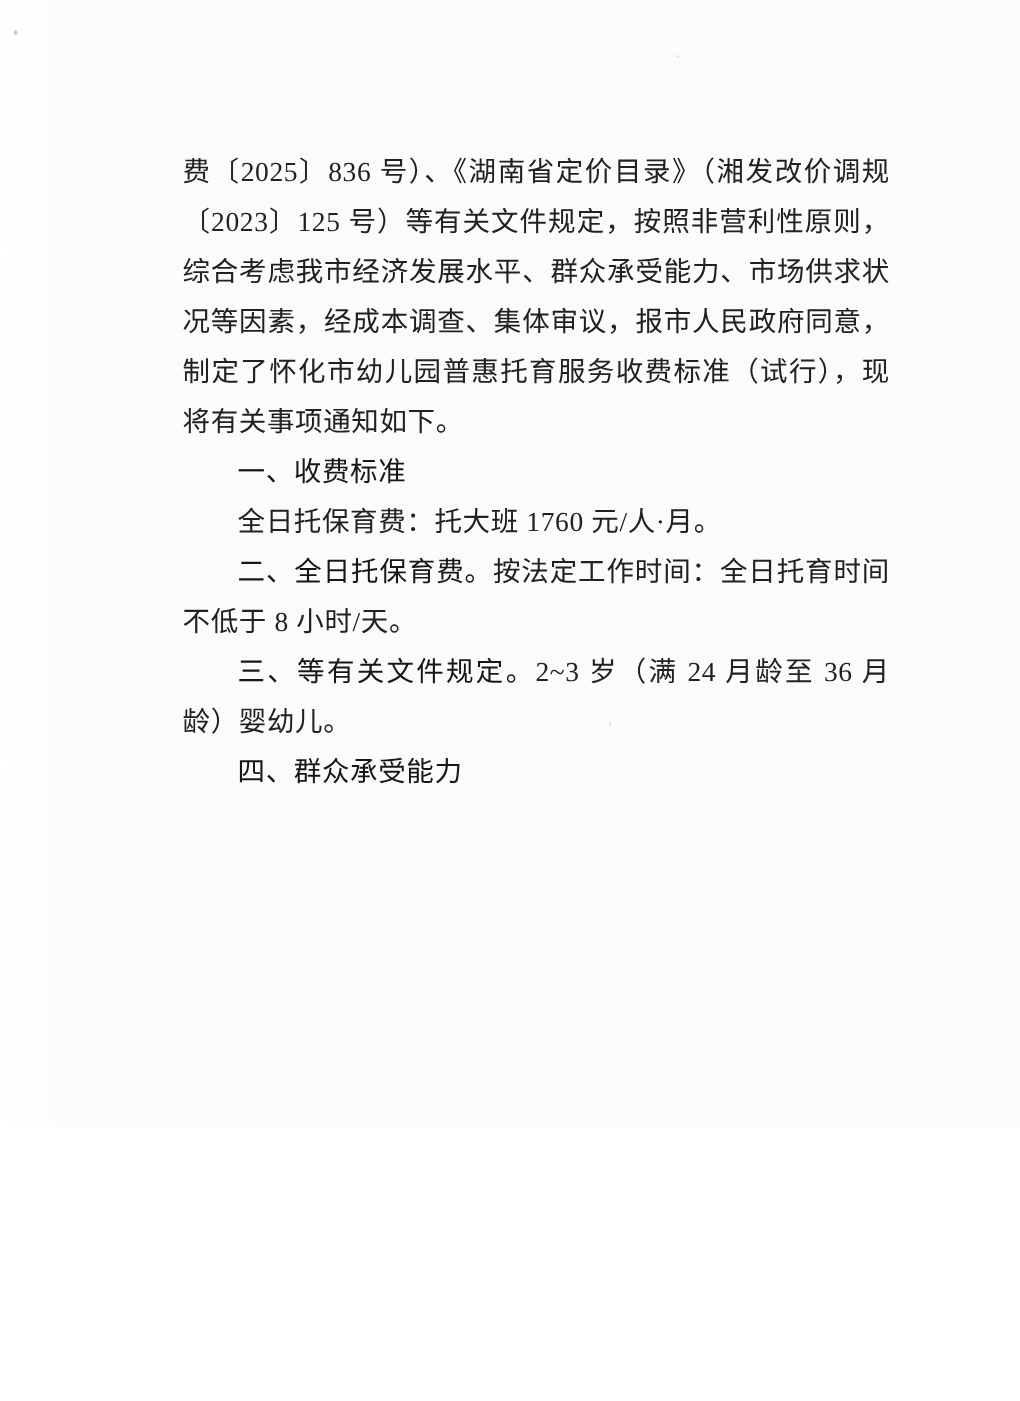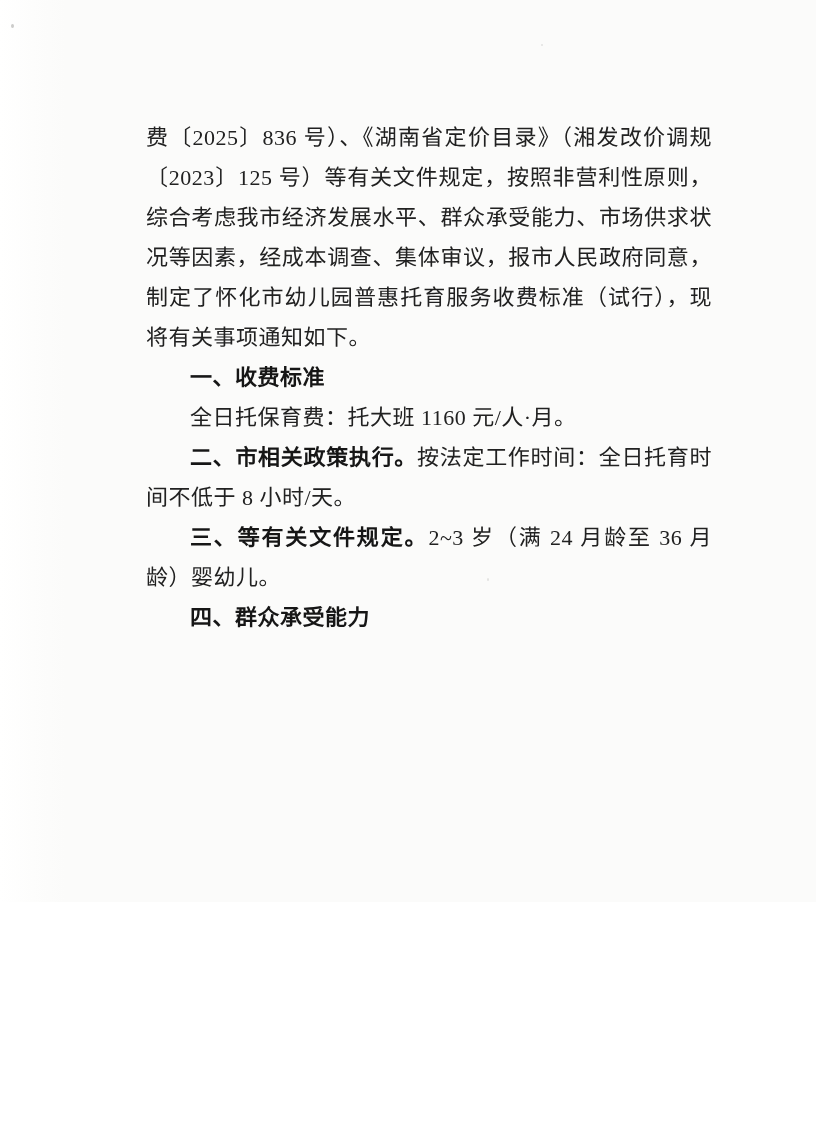"一、收费标准" .lead { font-weight: bold -> normal }
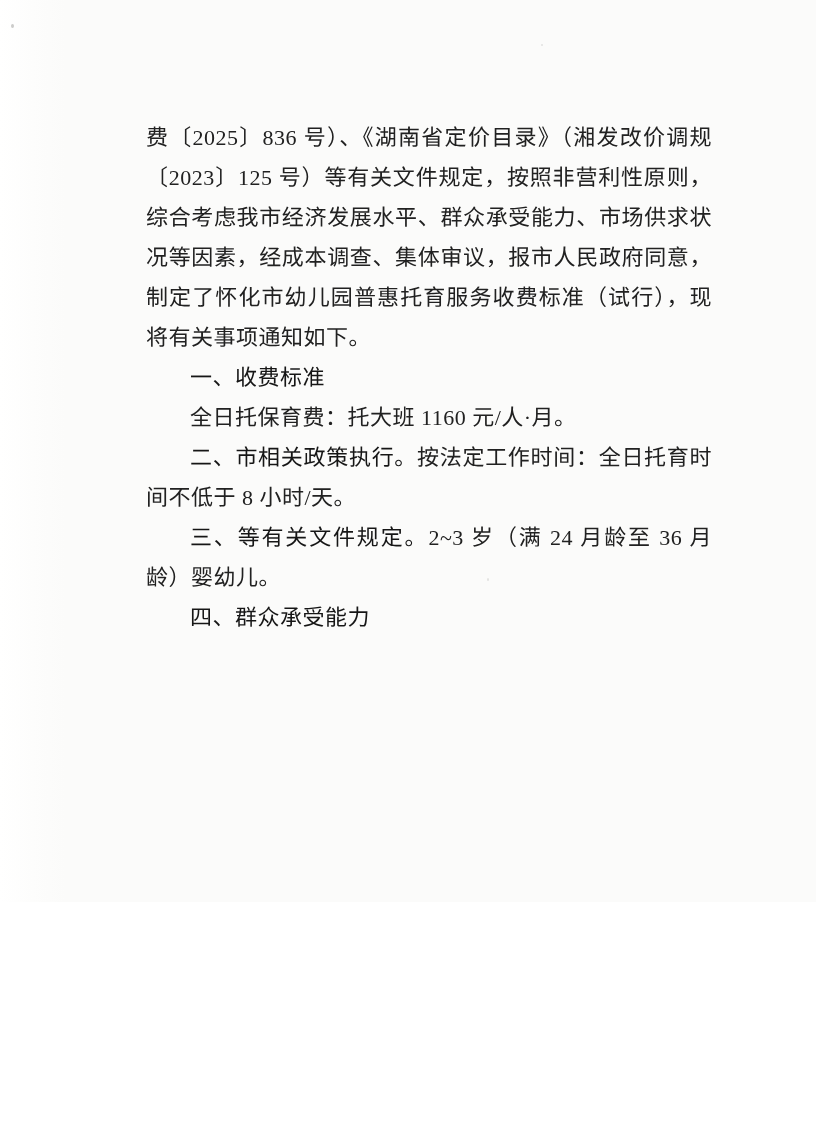"全日托保育费：托大班 1160 元/人·月。" span { text: 1160 -> 1760 }
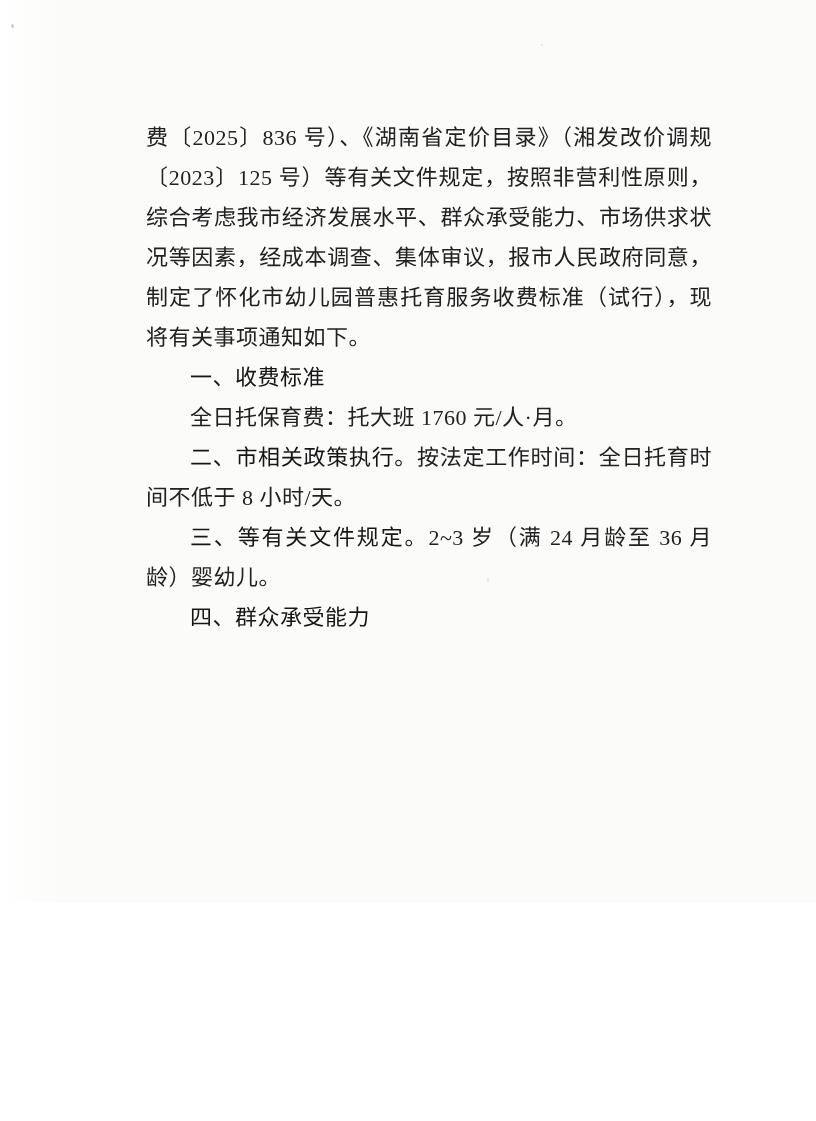"二、市相关政策执行。" span.lead { text: 市相关政策执行 -> 全日托保育费 }
